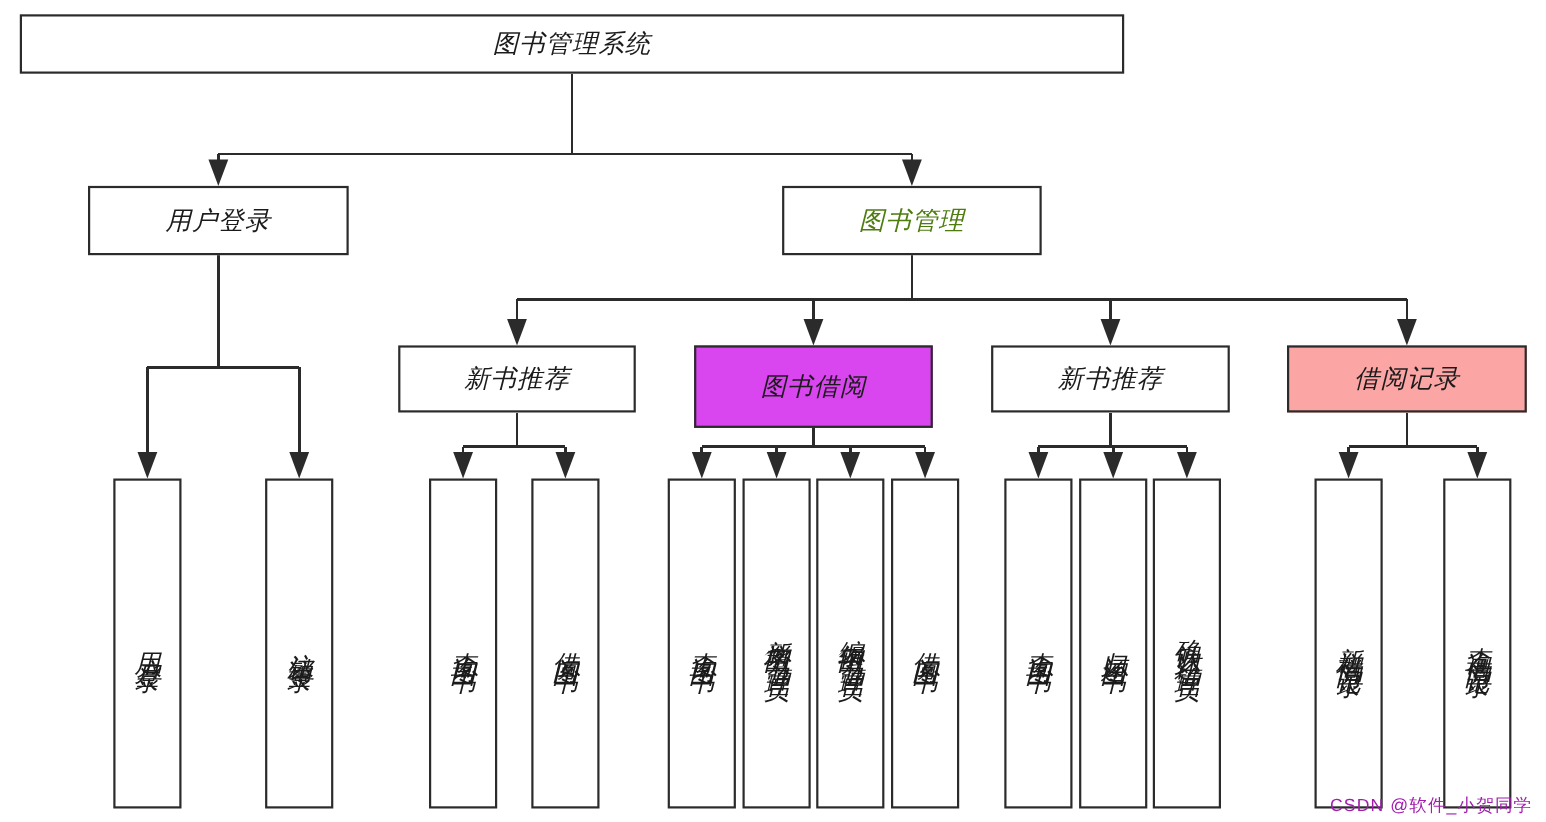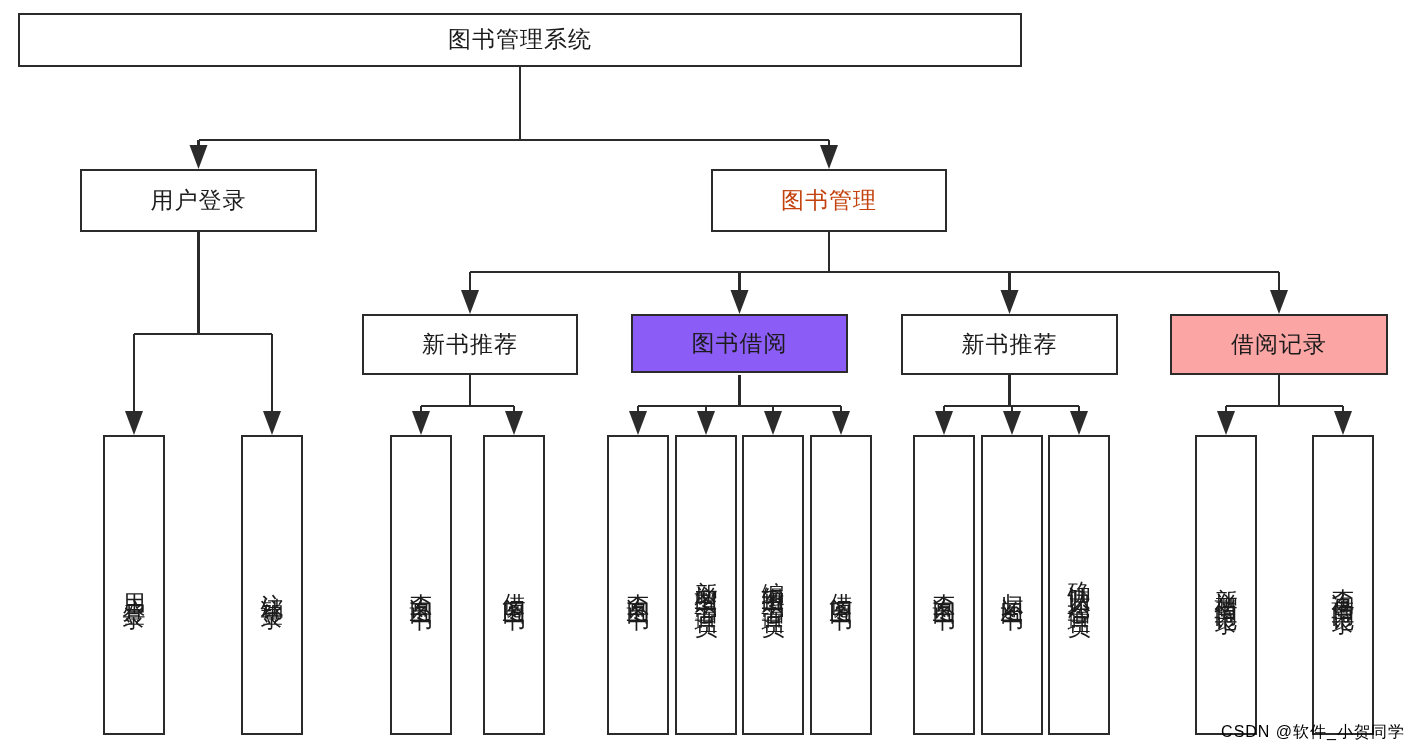"图书管理系统" .node { font-style: none -> italic }
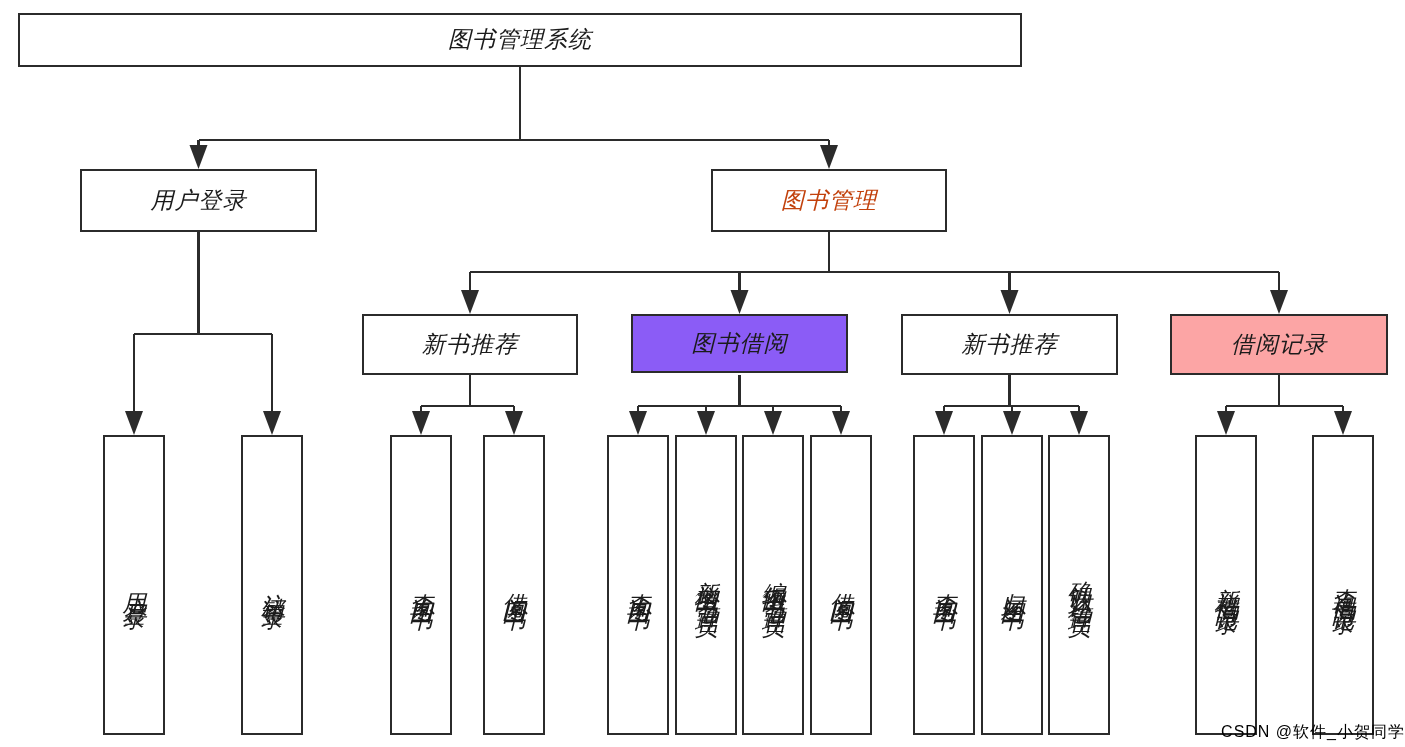"图书管理" div.node { color: #c2410c -> #4d7c0f }
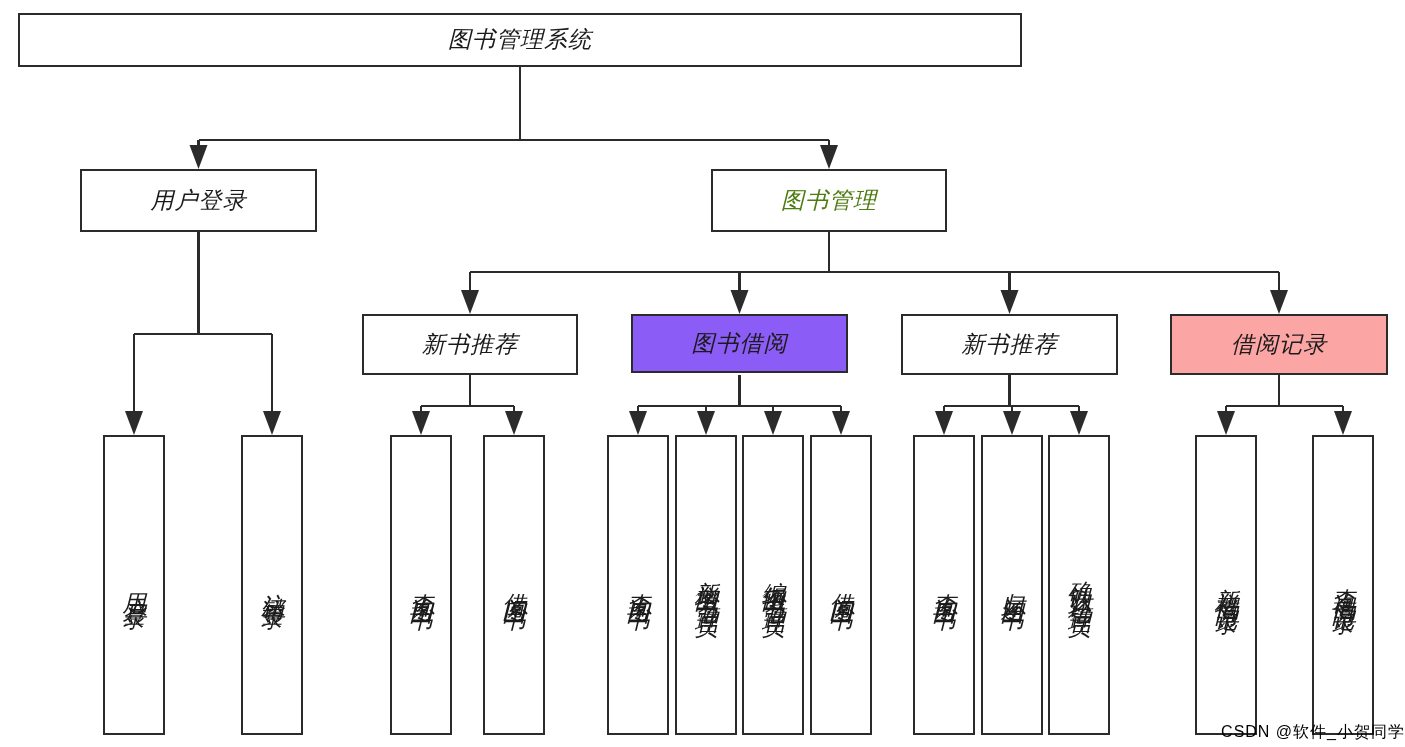"图书借阅" div.node { background: #8b5cf6 -> #d946ef; height: 59px -> 75px }
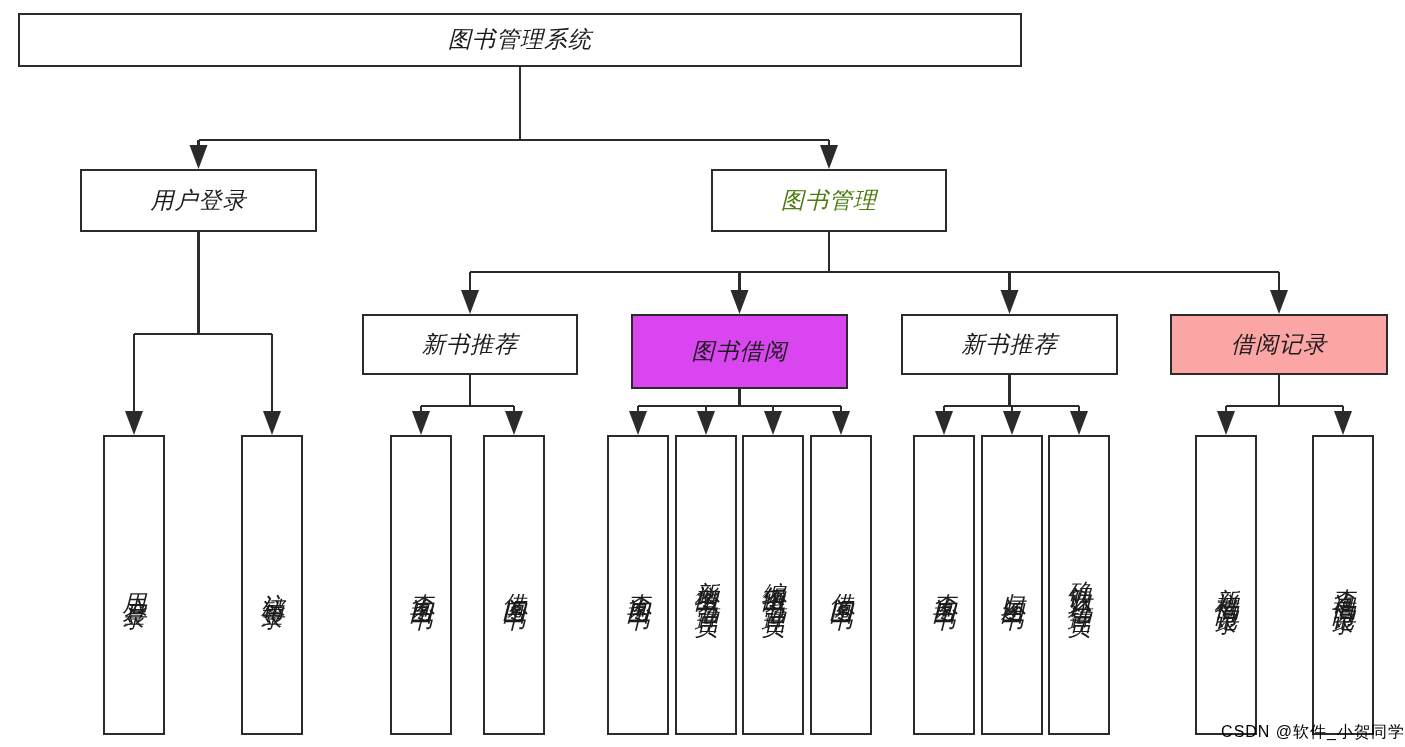"CSDN @软件_小贺同学" #watermark { color: #000000 -> #a21caf; right: 0 -> 12px }
